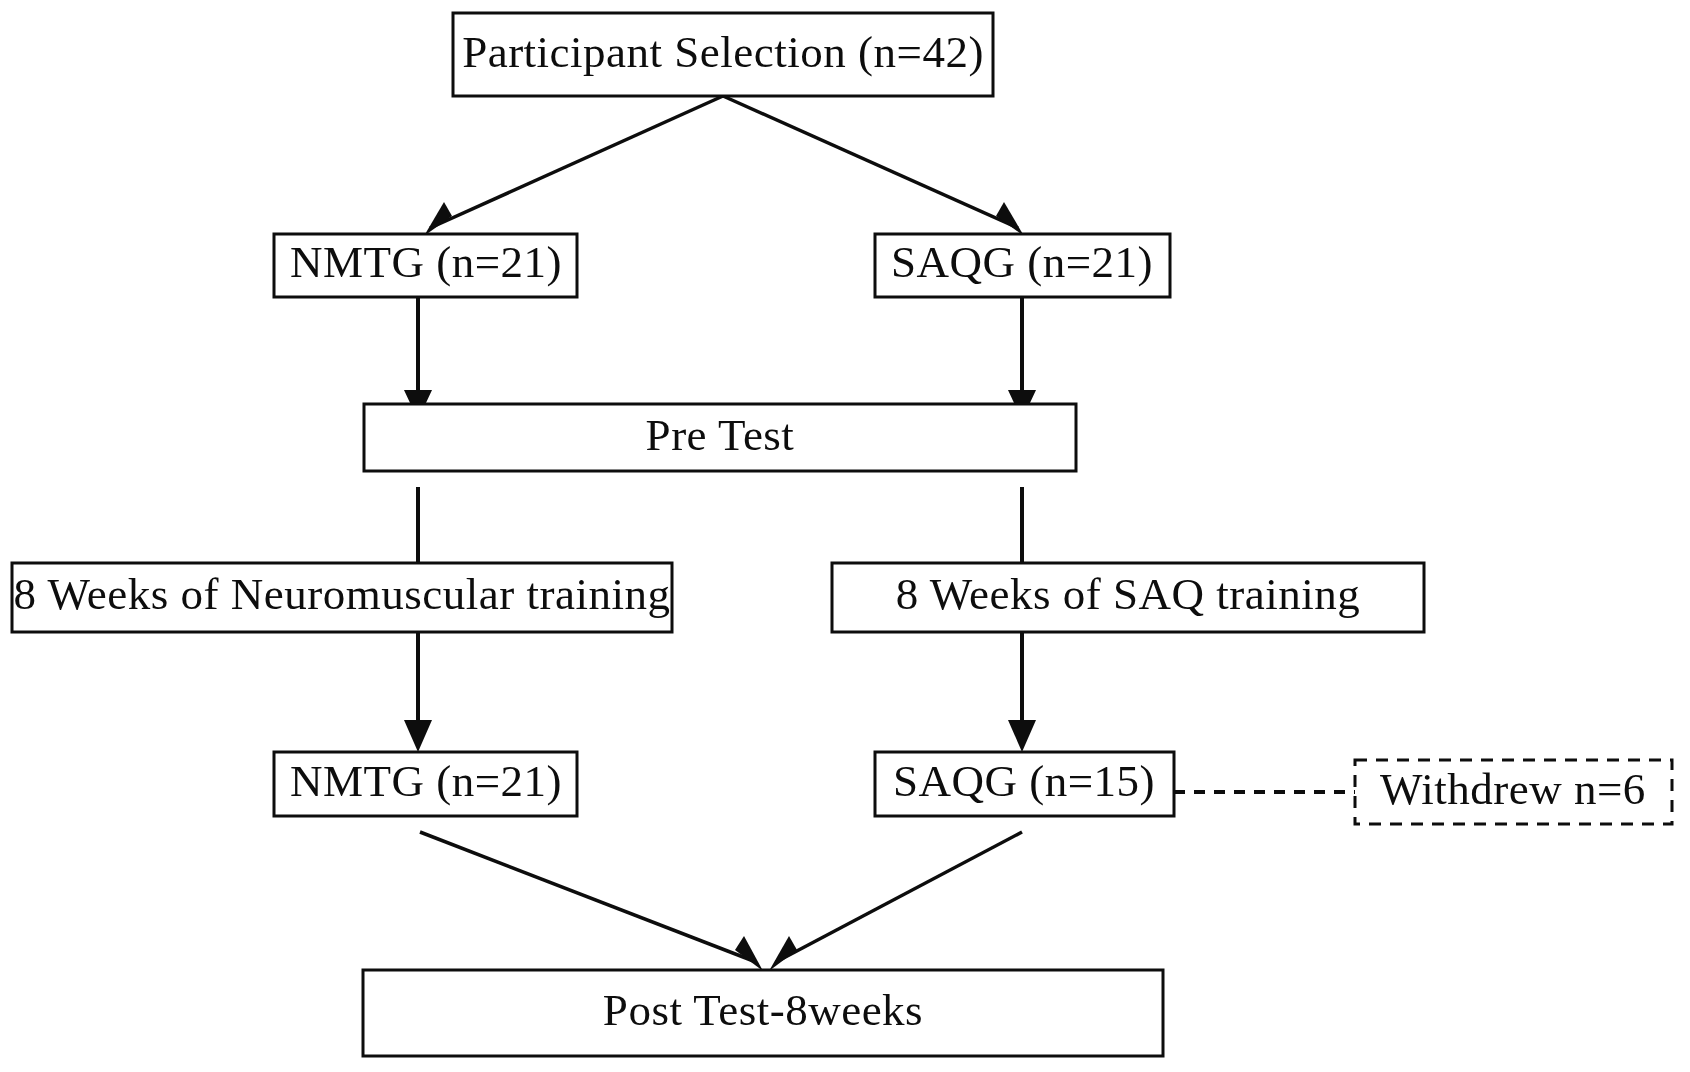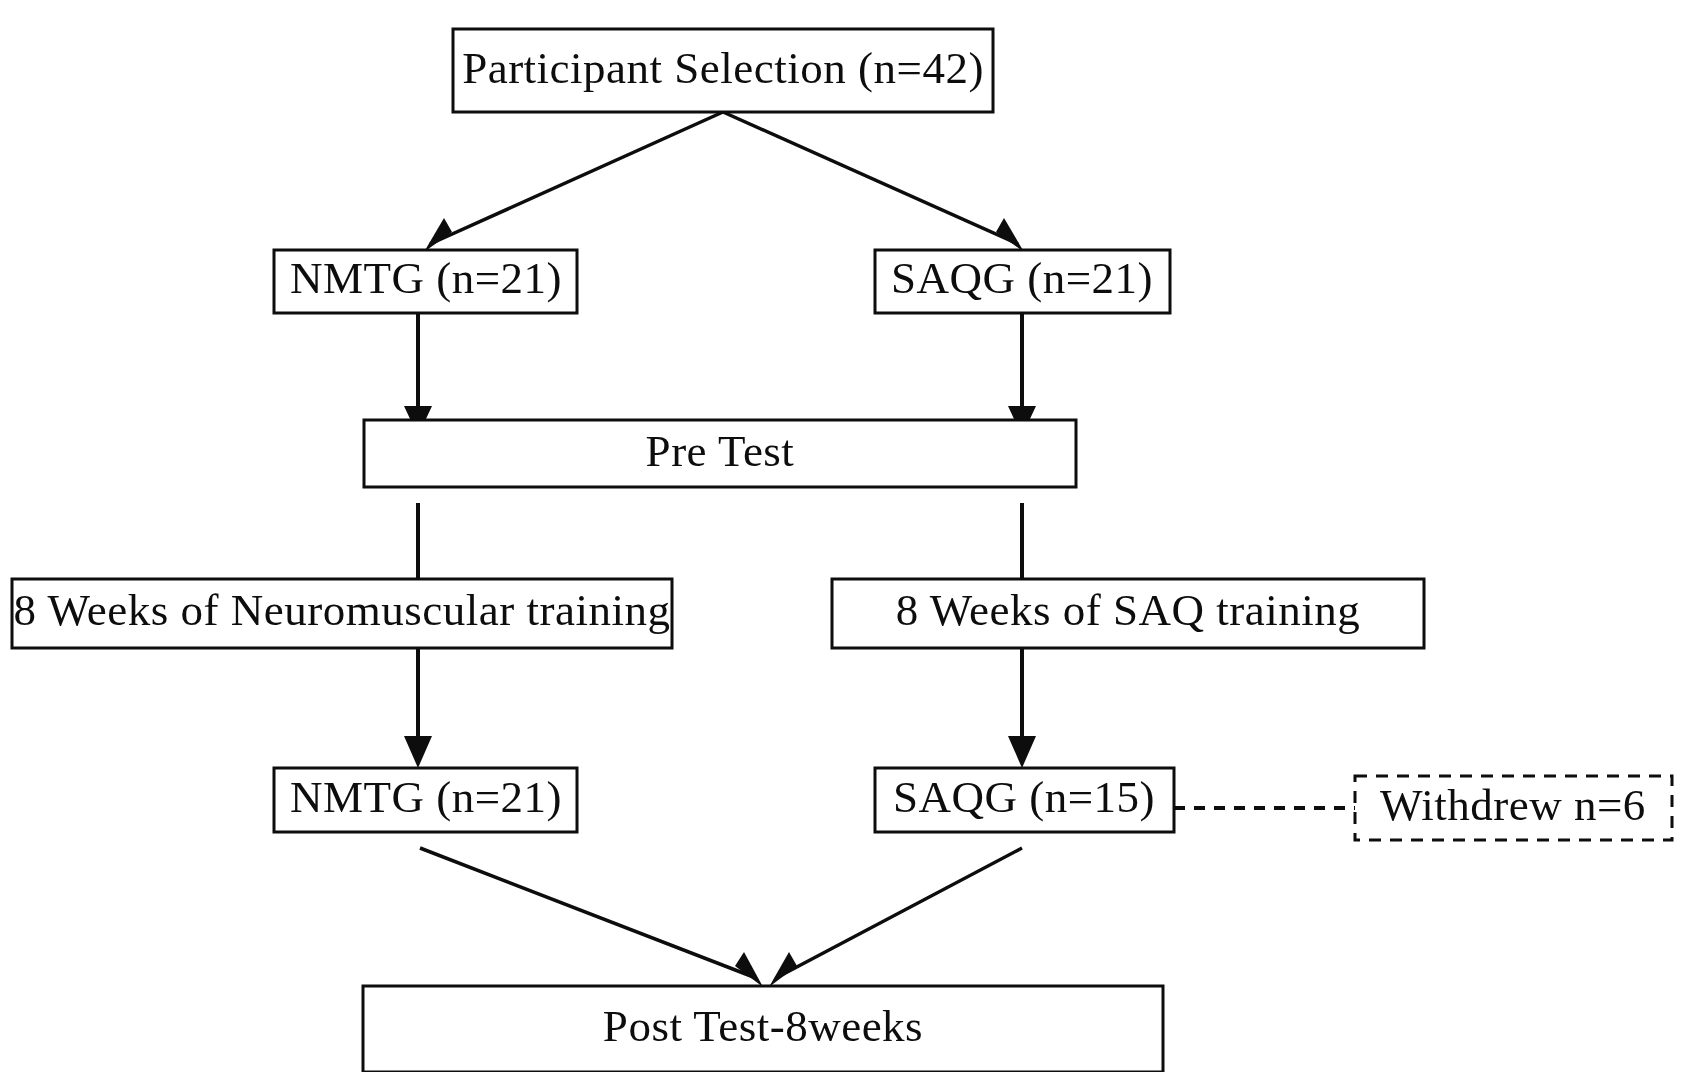"Participant Selection (n=42)" #flowchart-root { margin-top: 16px -> none }
